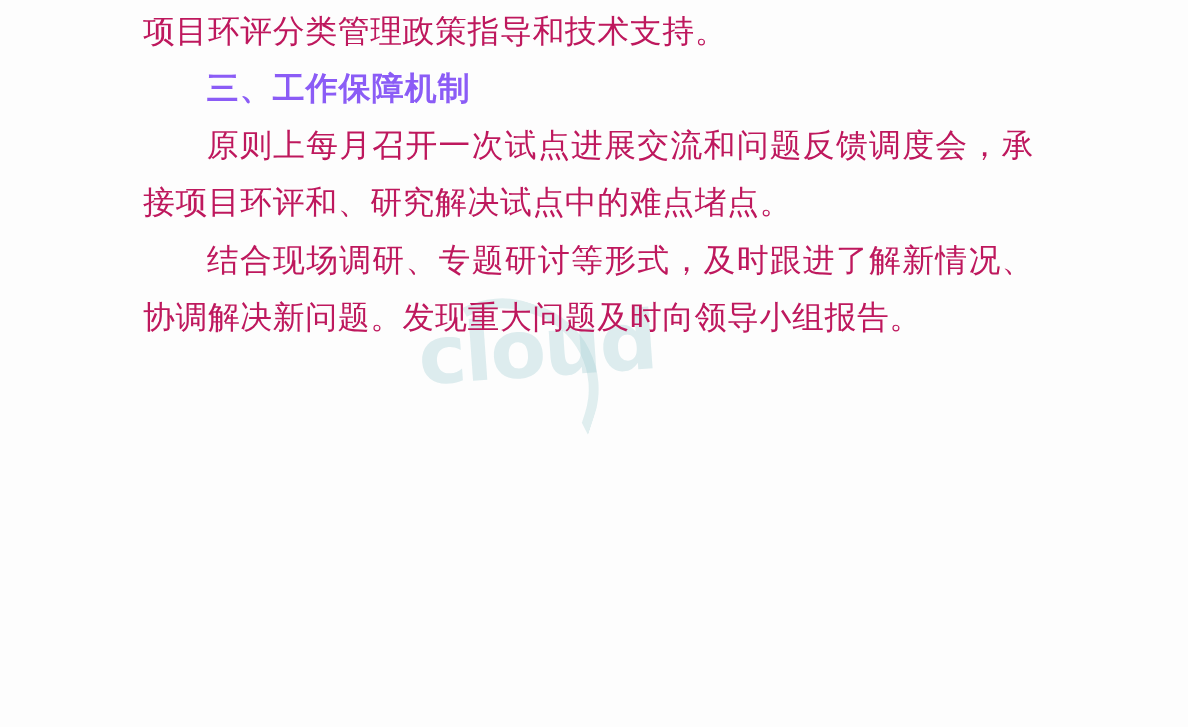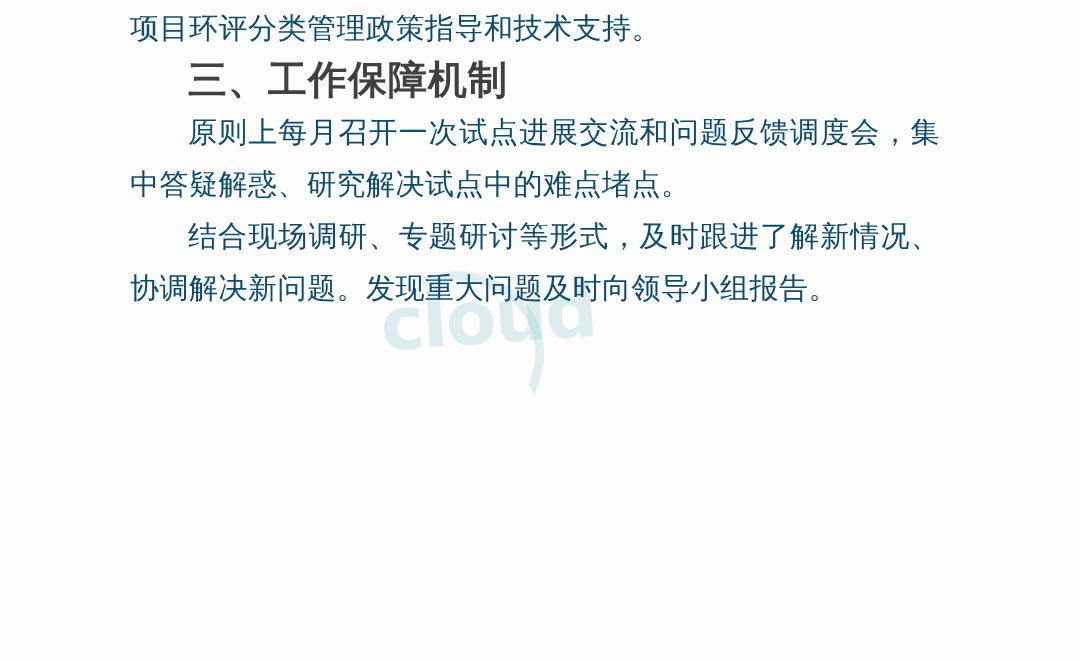"项目环评分类管理政策指导和技术支持。" p.para { color: #0c4a6e -> #be185d }
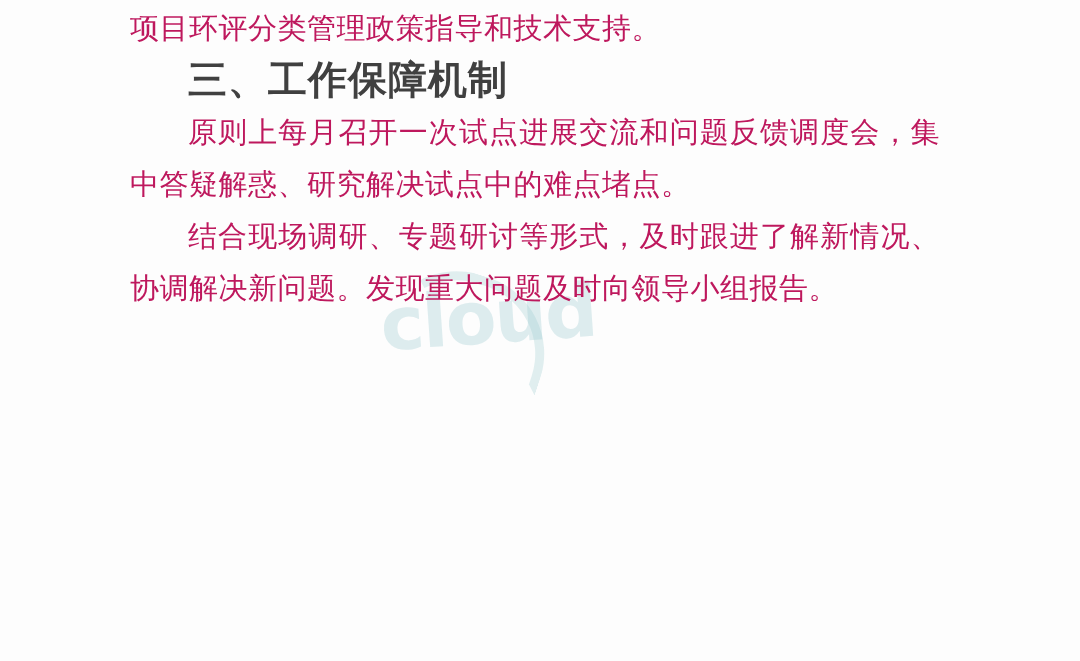"三、工作保障机制" p.heading { color: #404040 -> #8b5cf6; font-size: 39px -> 29px }
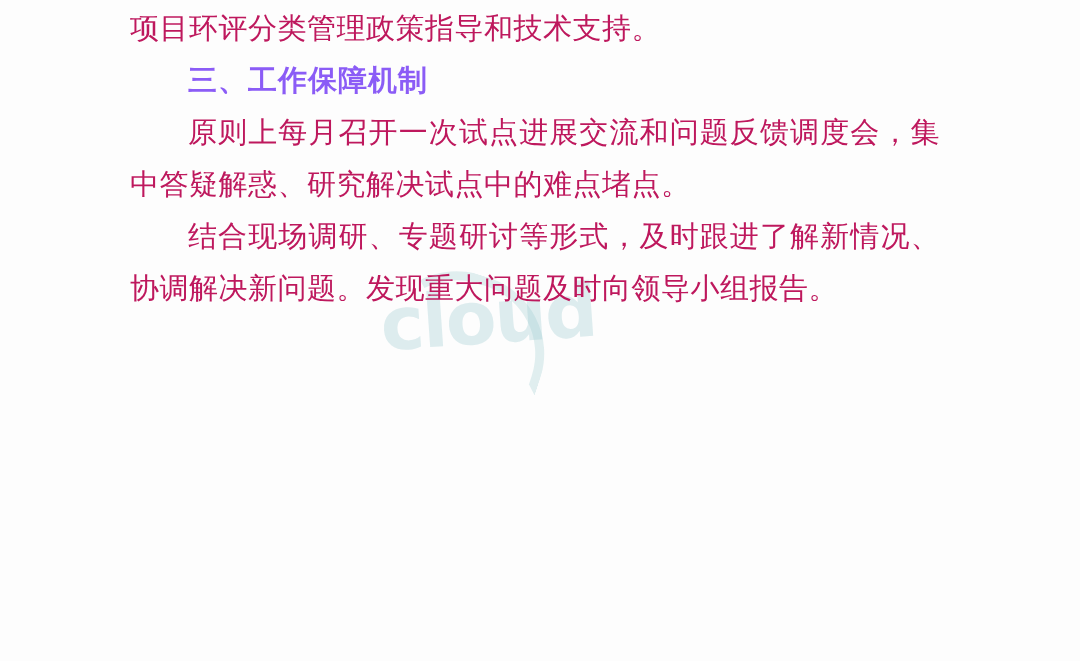"原则上每月召开一次试点进展交流和问题反馈调度会，集中答疑解惑、研究解决试点中的难" p.para { text: 集中答疑解惑 -> 承接项目环评和 }
